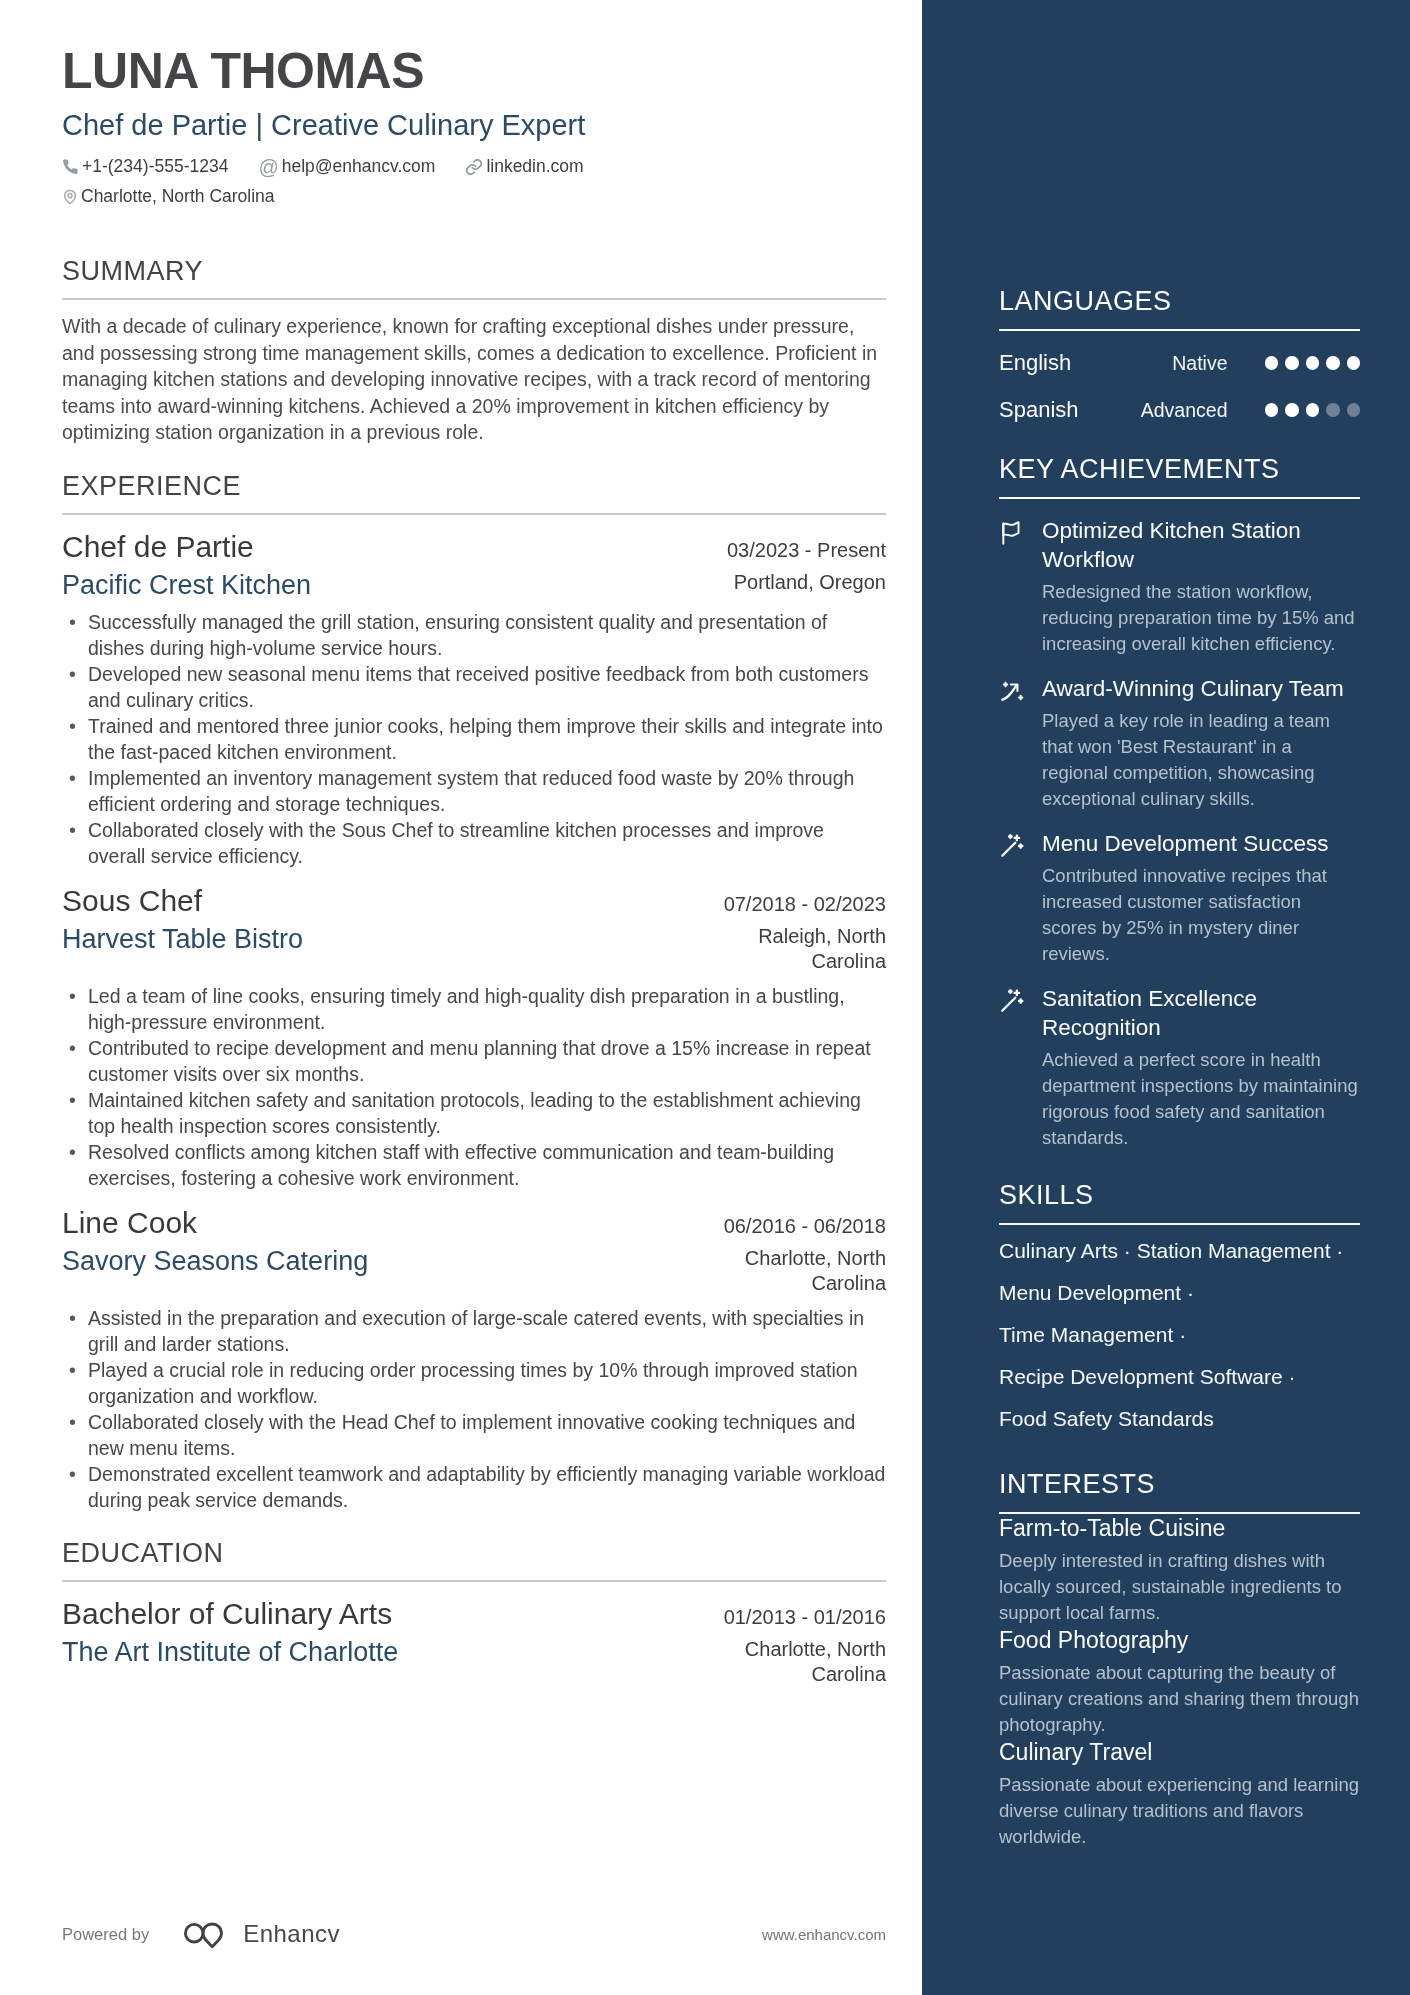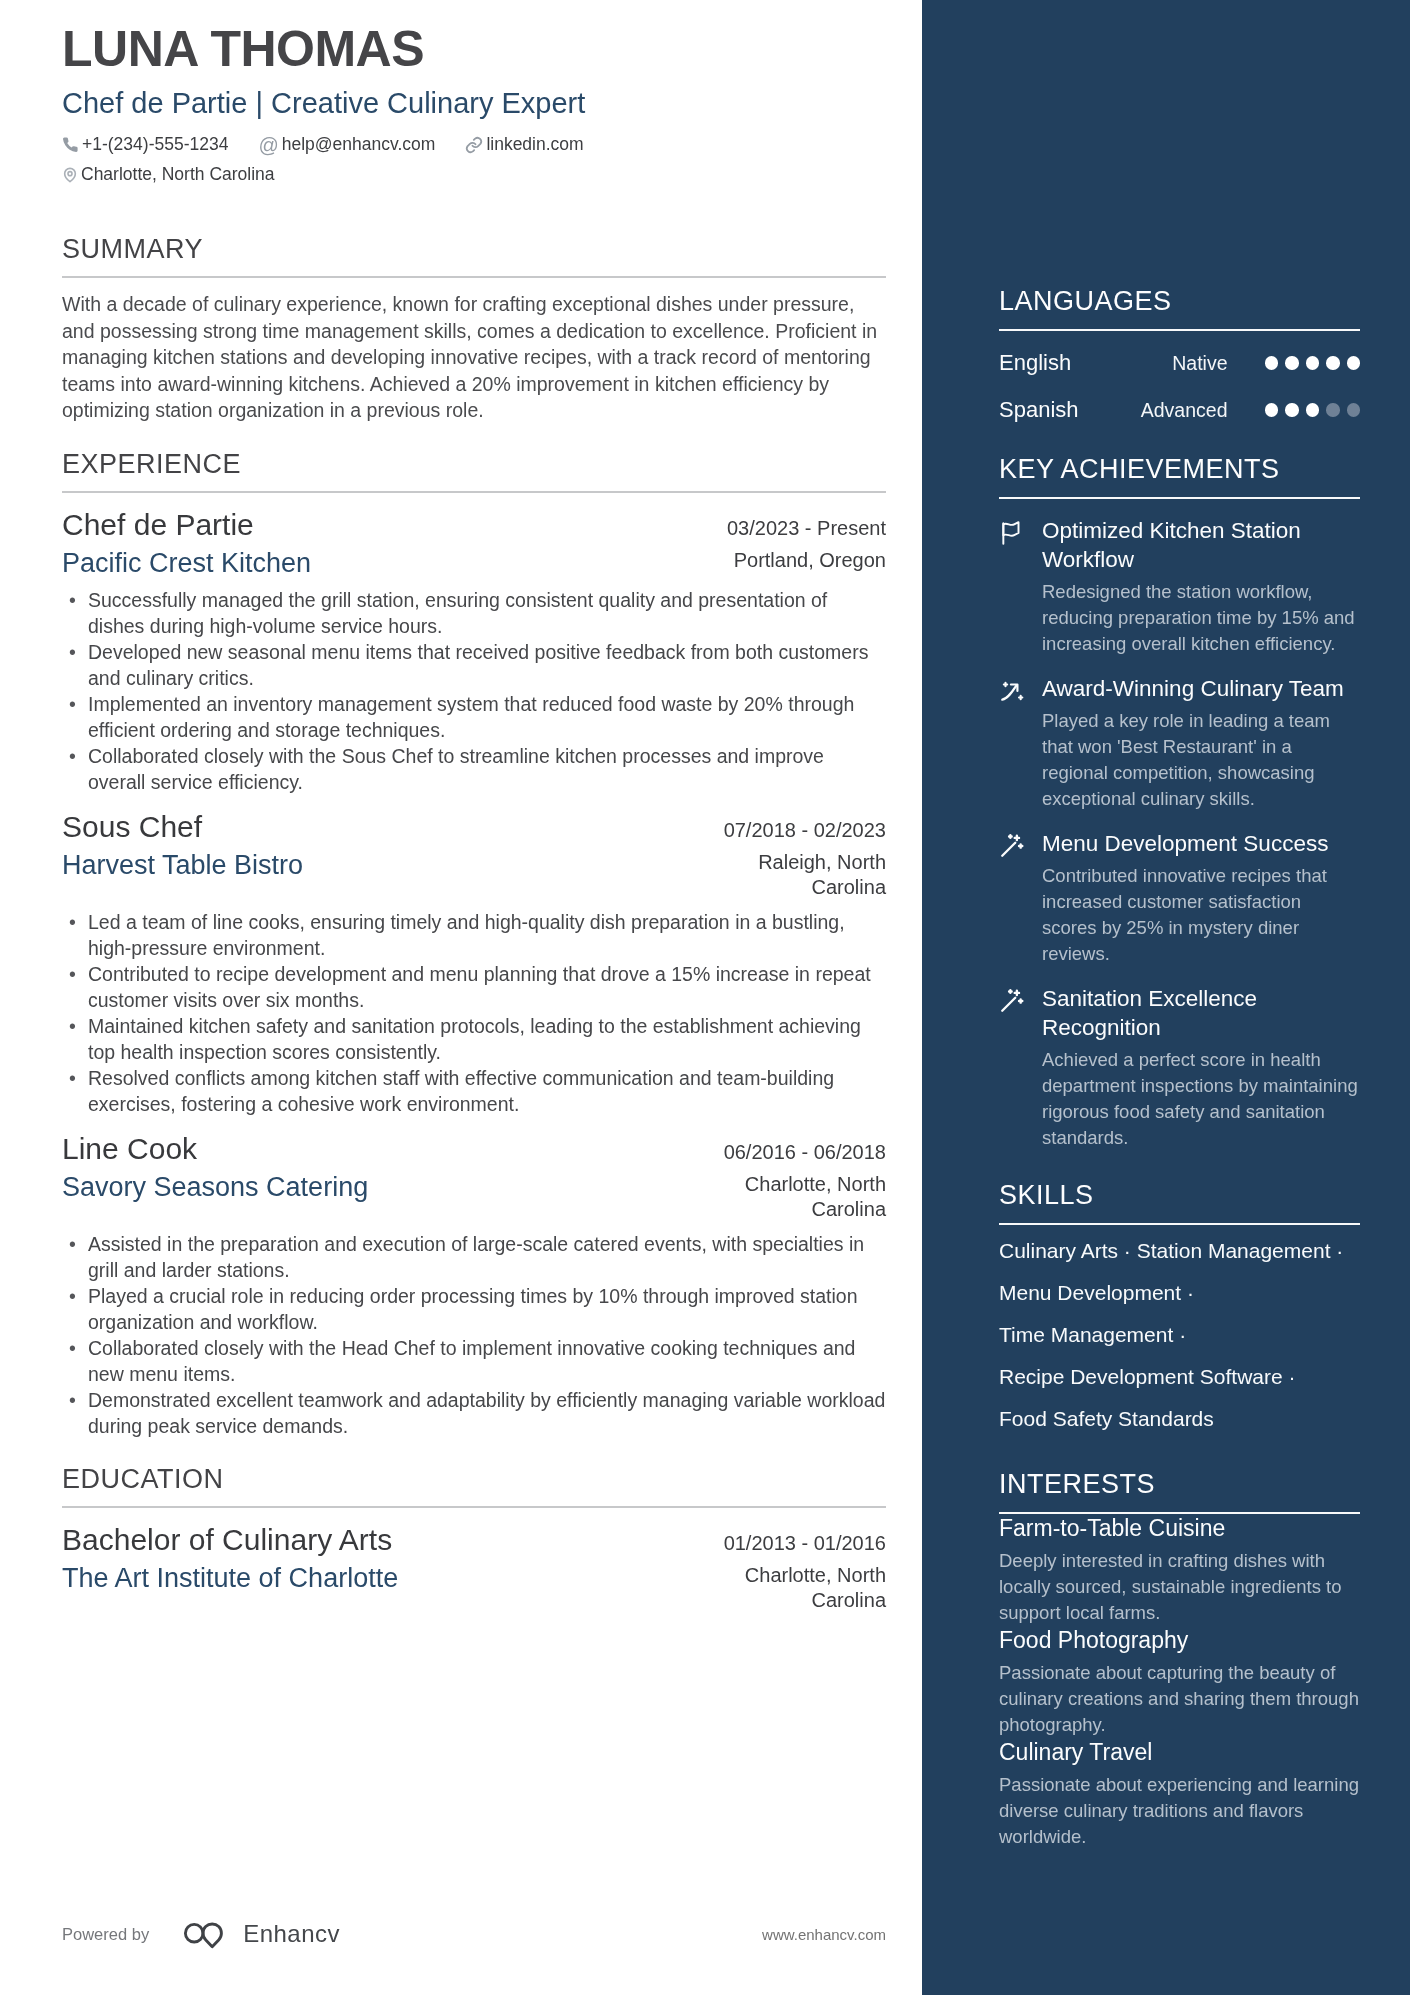"LUNA THOMAS" .main { padding: 24px 36px 0 62px -> 46px 36px 0 62px }
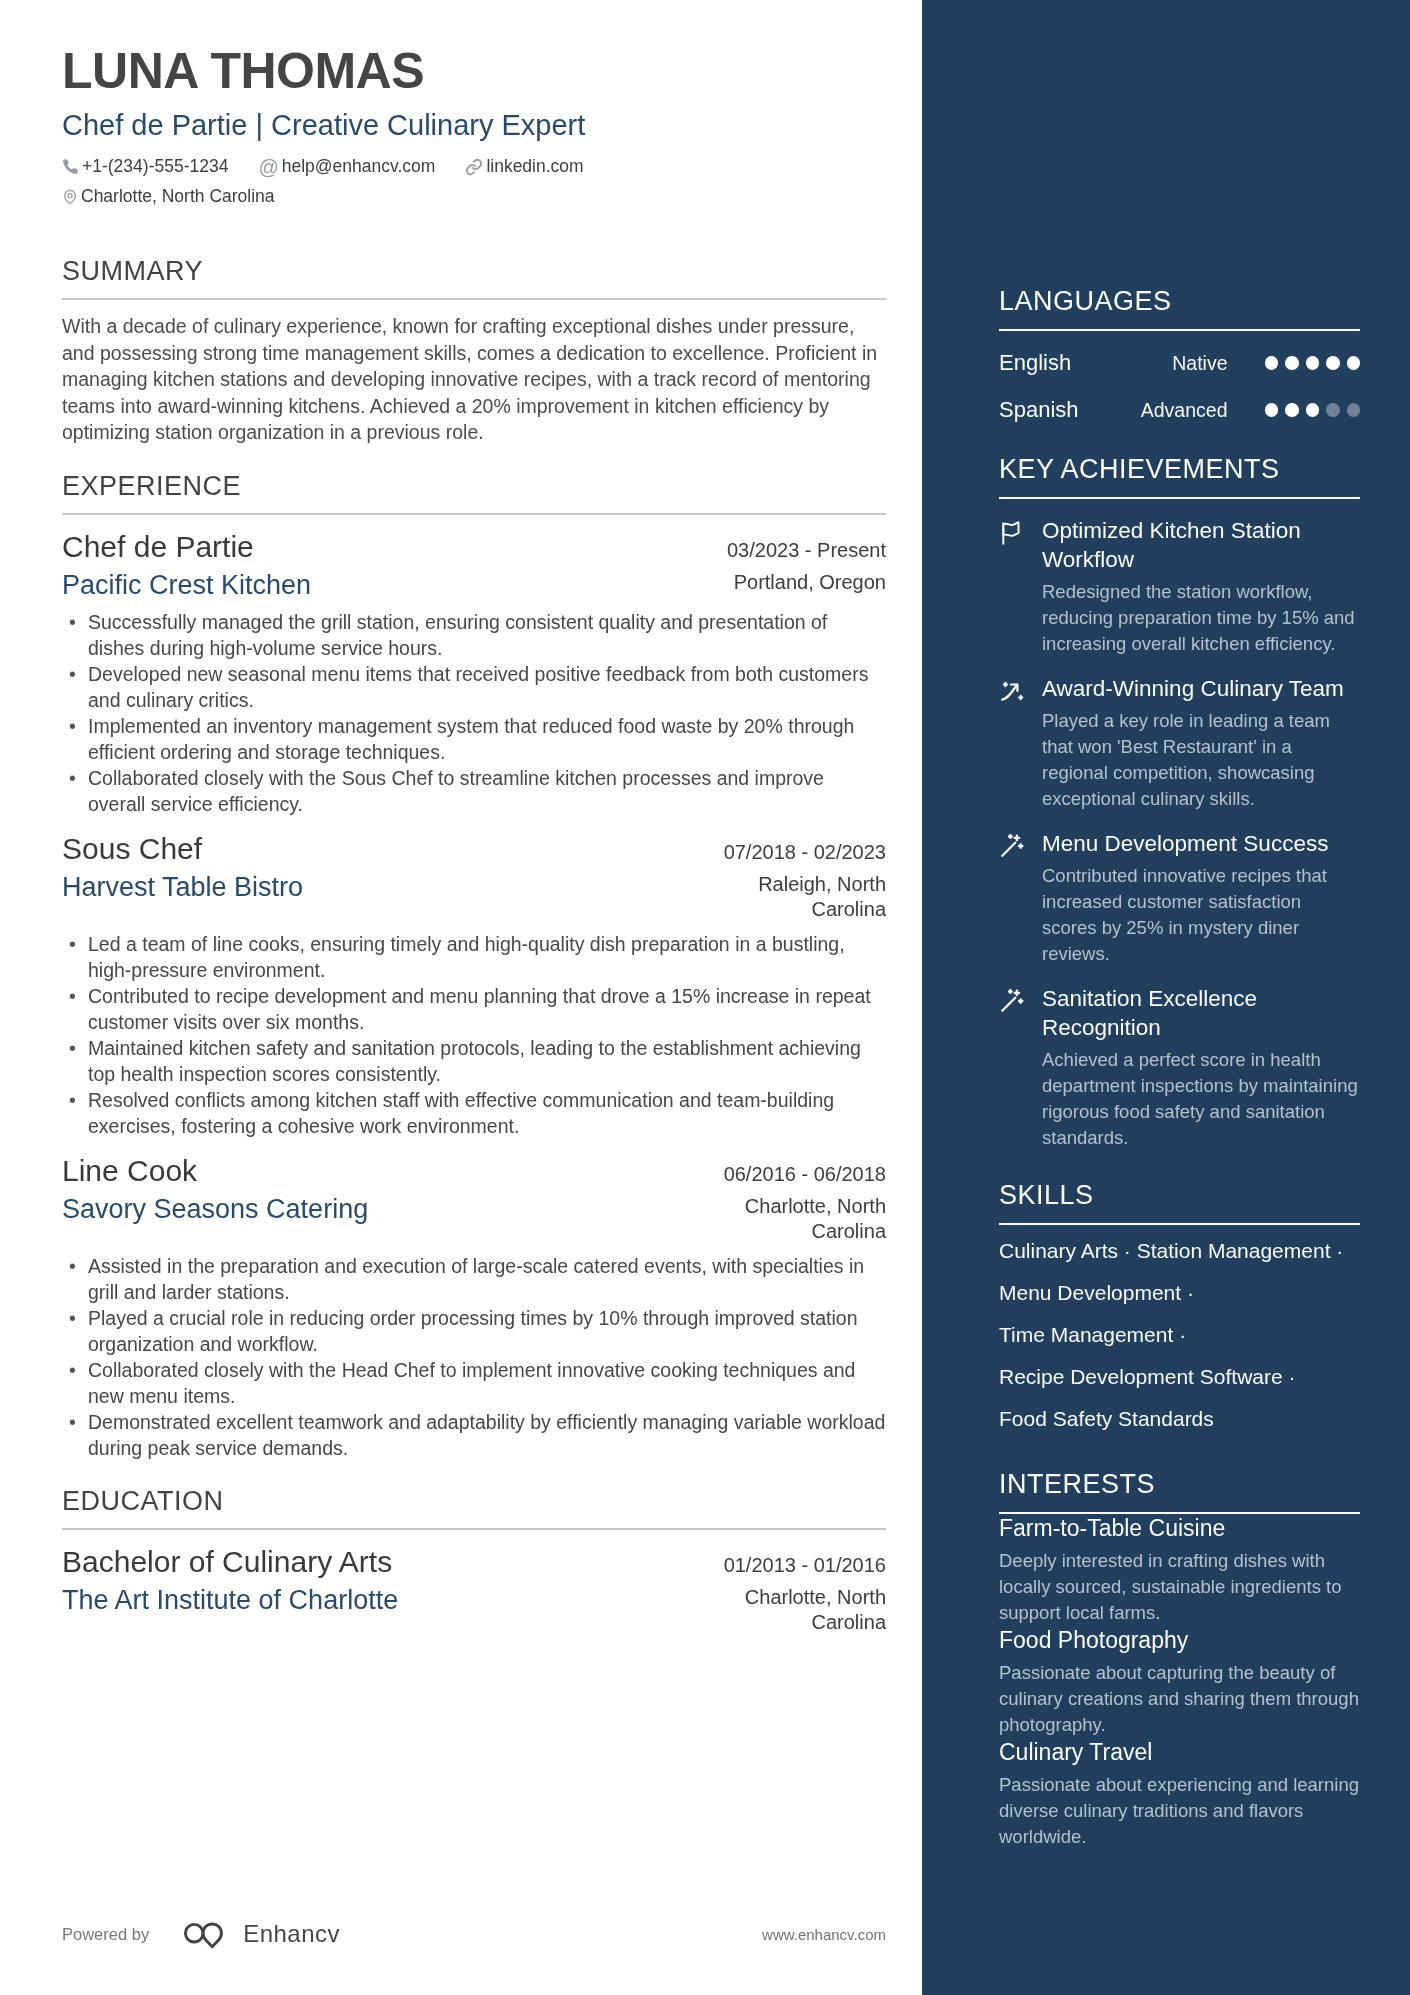"Trained and mentored three junior" li { html: none -> <li>Trained and mentored three junior cooks, helping them improve their skills and integrate into the fast-paced kitchen environment.</li> }
